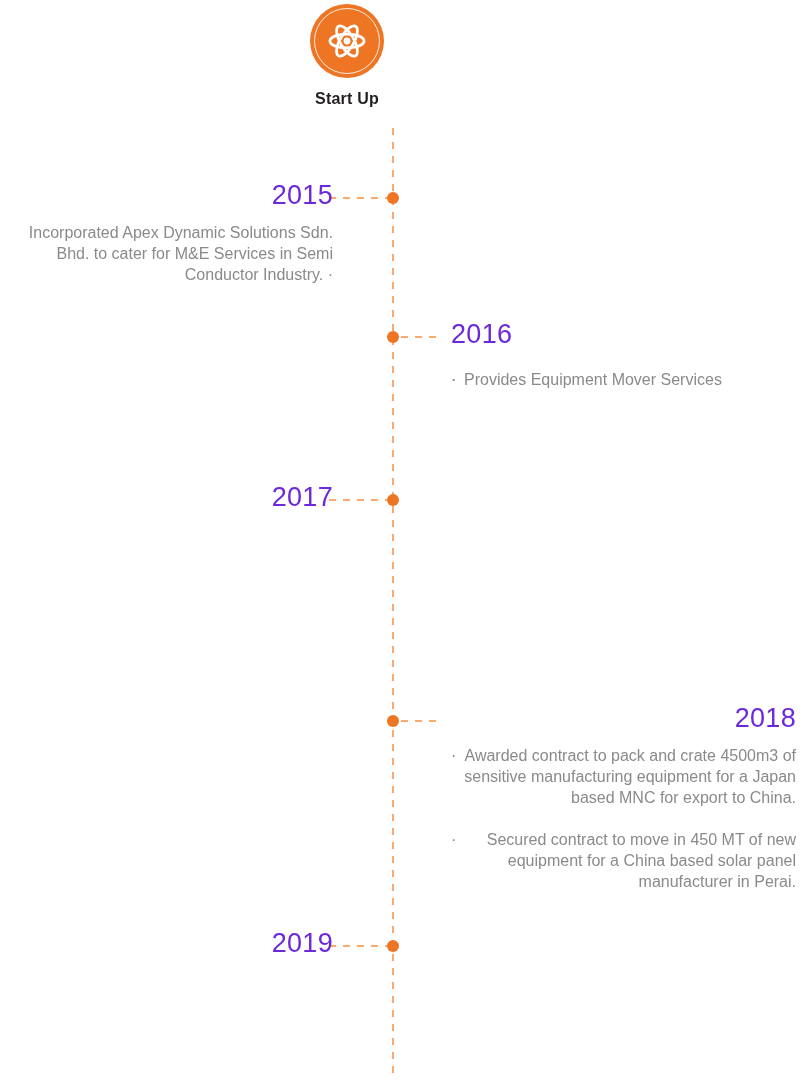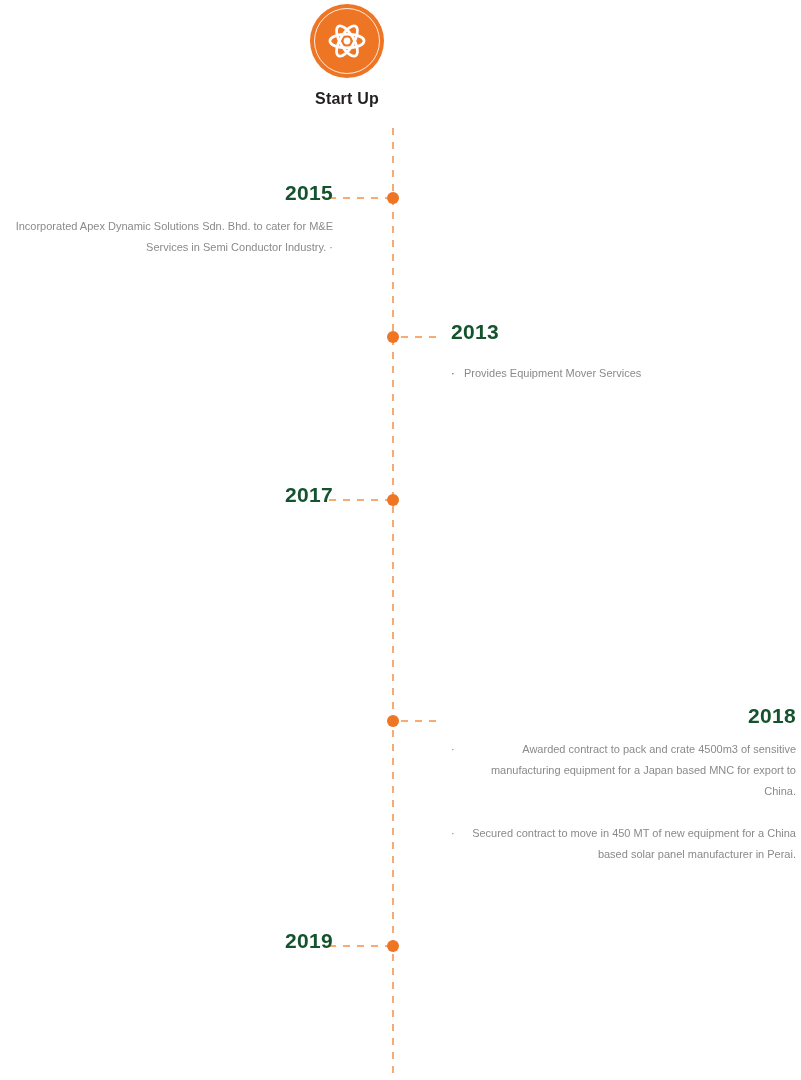"2015" .year { color: #14532d -> #6d28d9; font-size: 21px -> 27px; font-weight: bold -> normal }
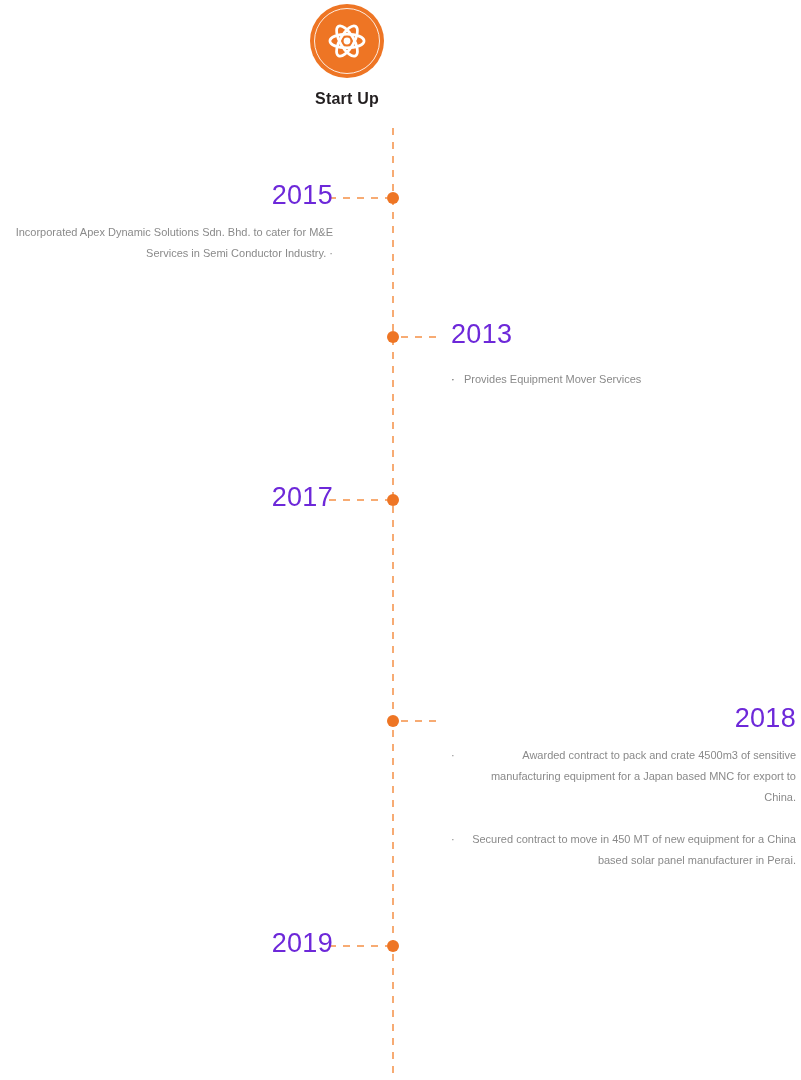"Incorporated Apex Dynamic Solutions Sdn." .item { font-size: 11px -> 16px }
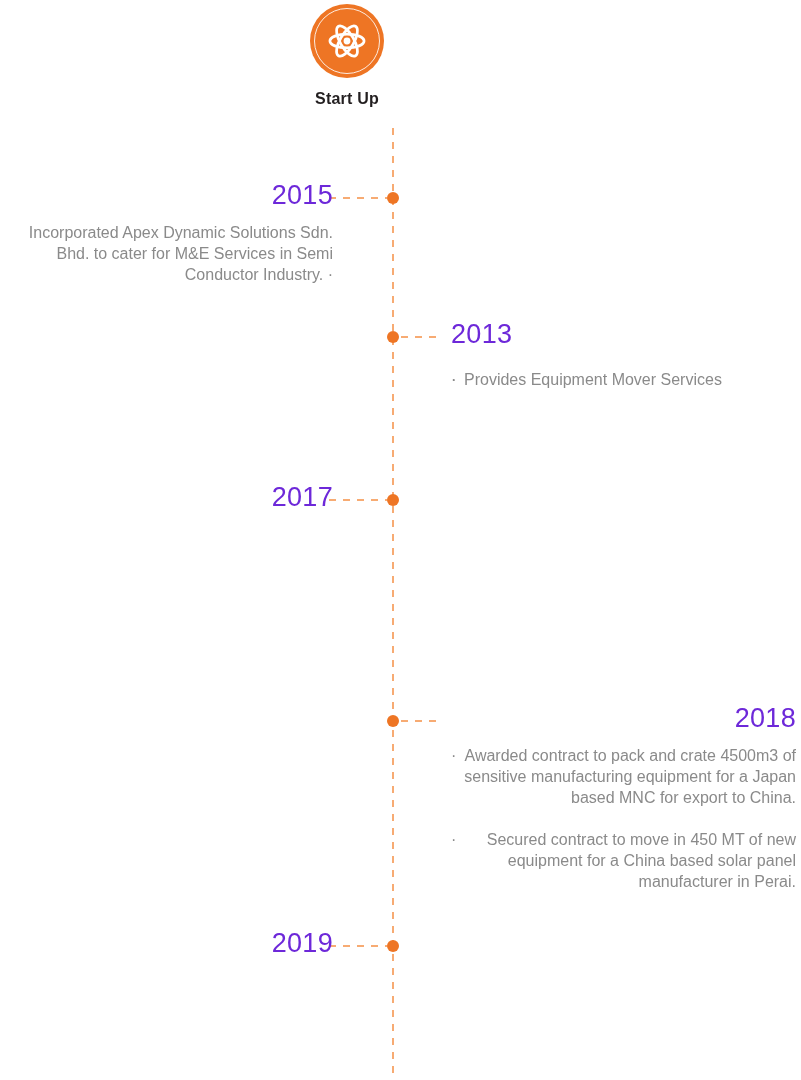"2013" div.year { text: 2013 -> 2016 }
